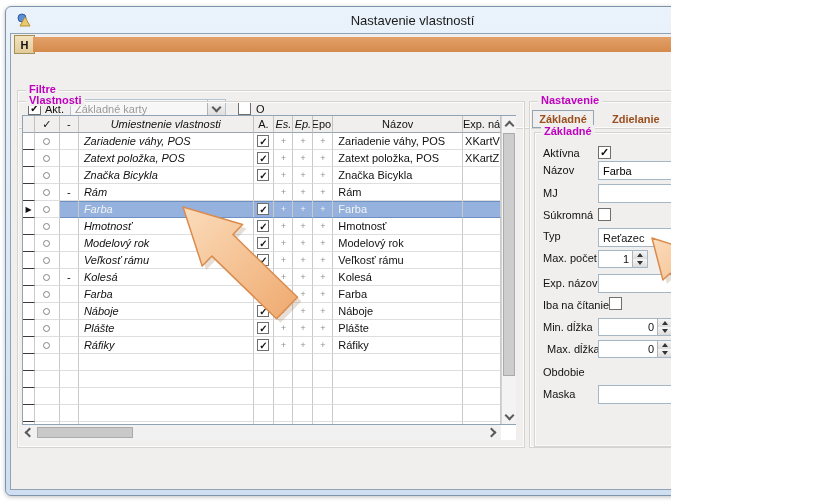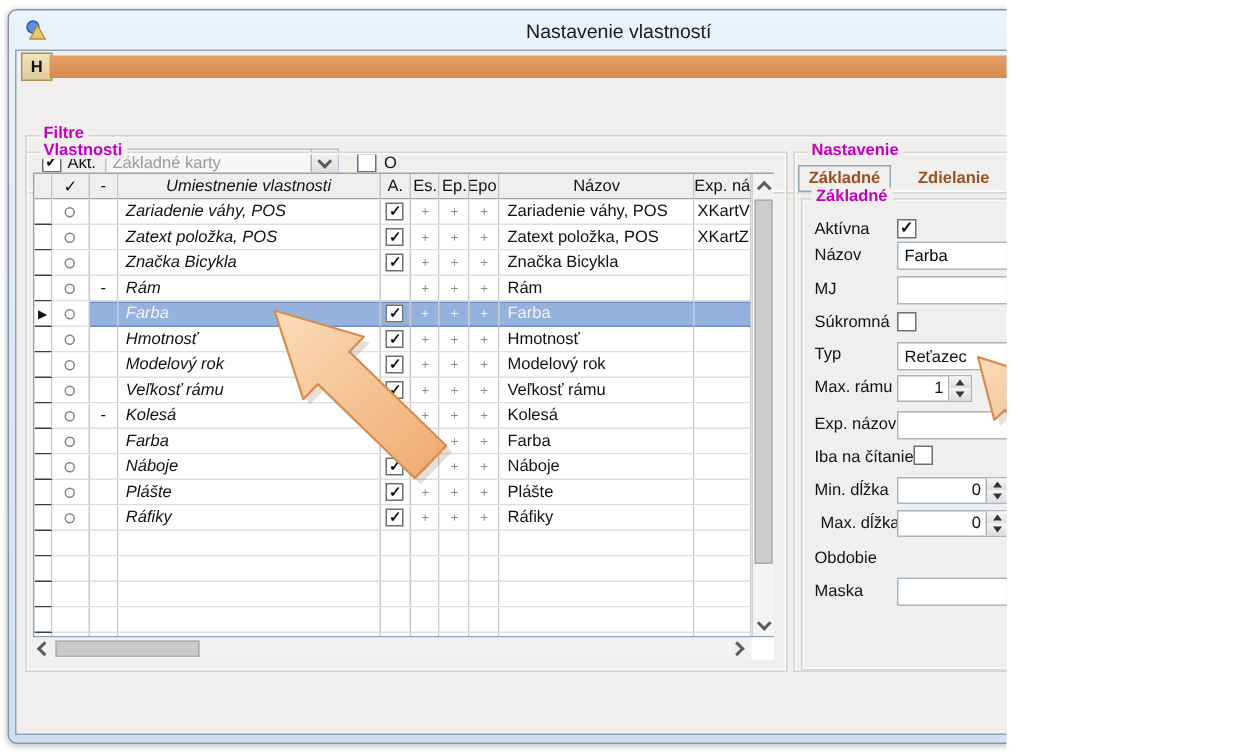"Es." .c-es { font-style: none -> italic }
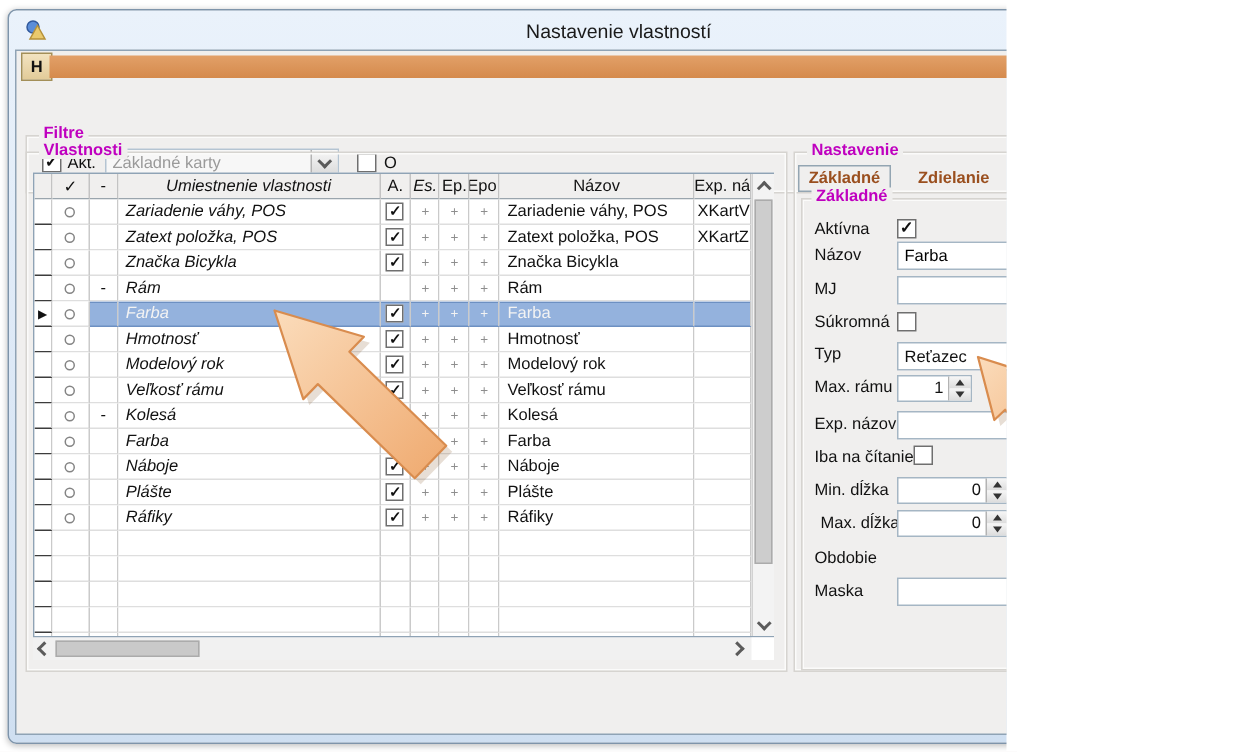"Ep." .c-ep { font-style: none -> italic }
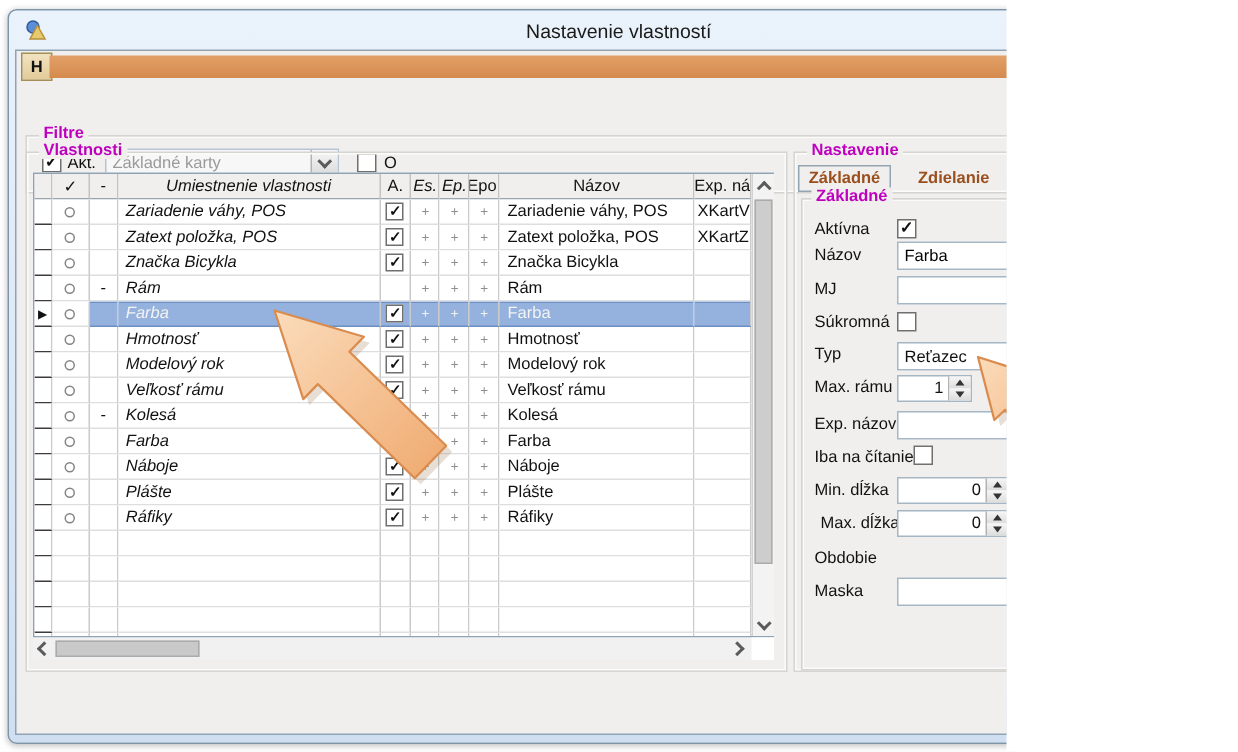"Max. rámu" span.flabel { text: rámu -> počet }
